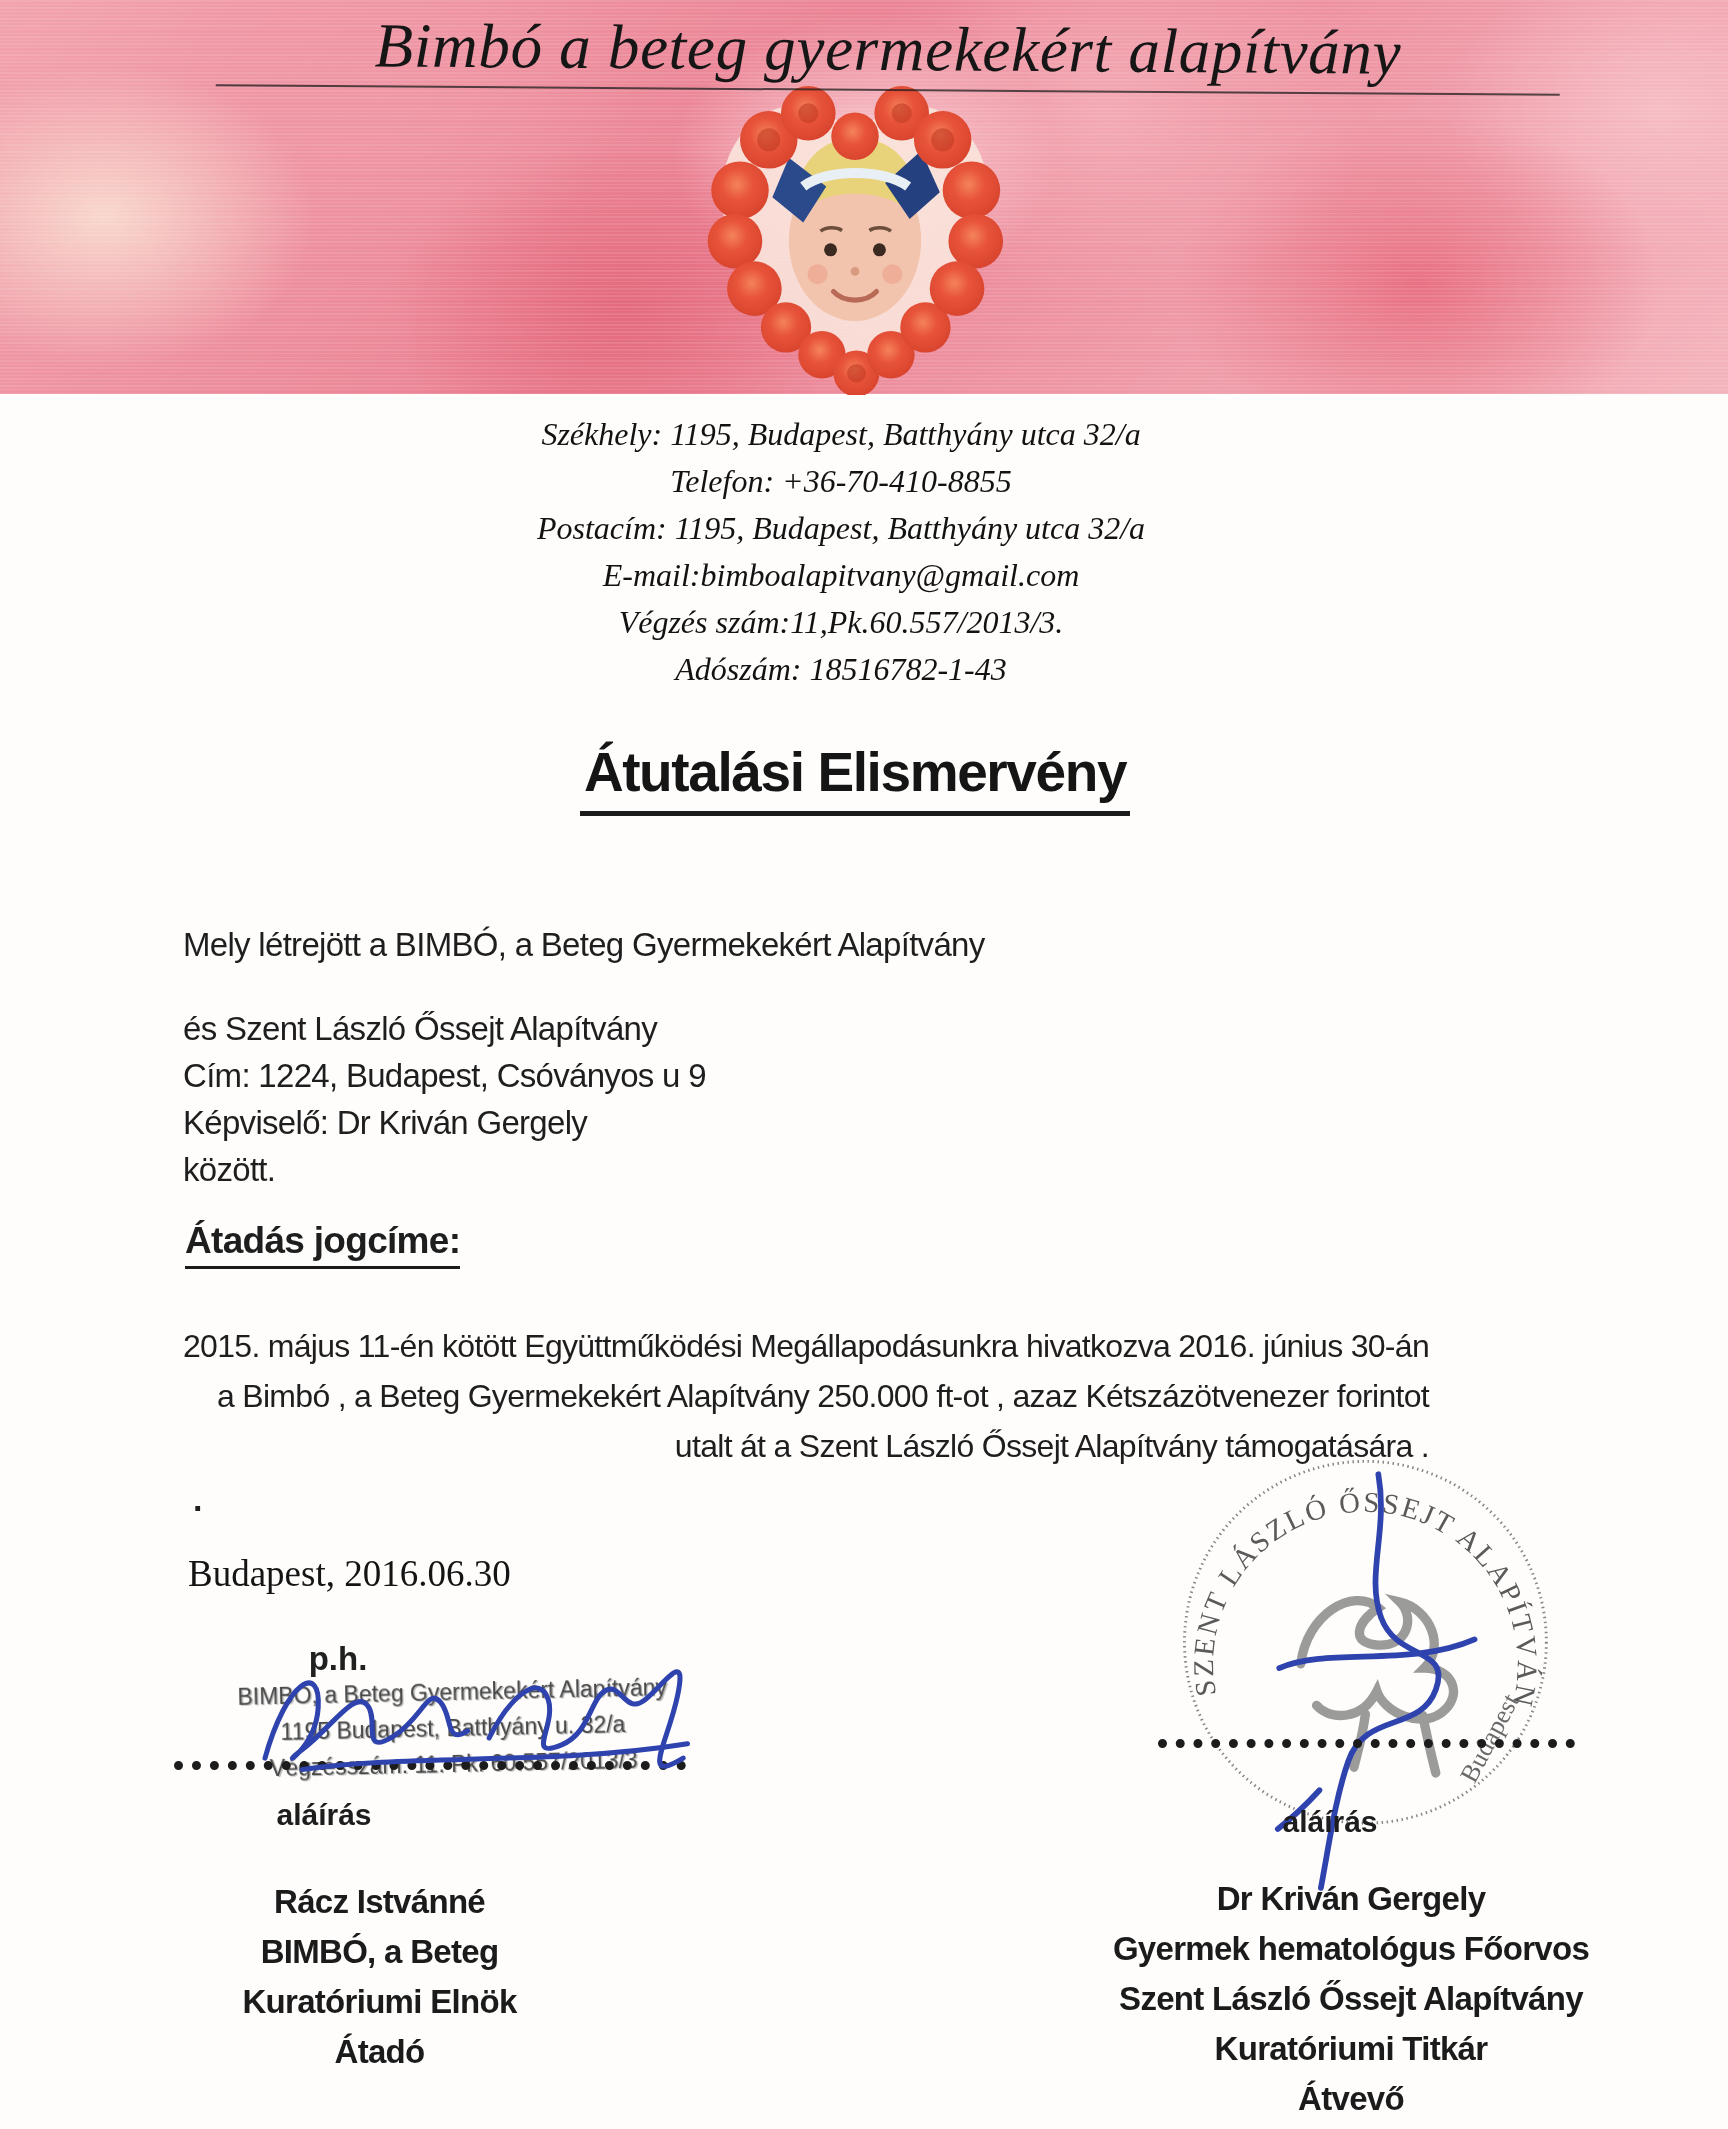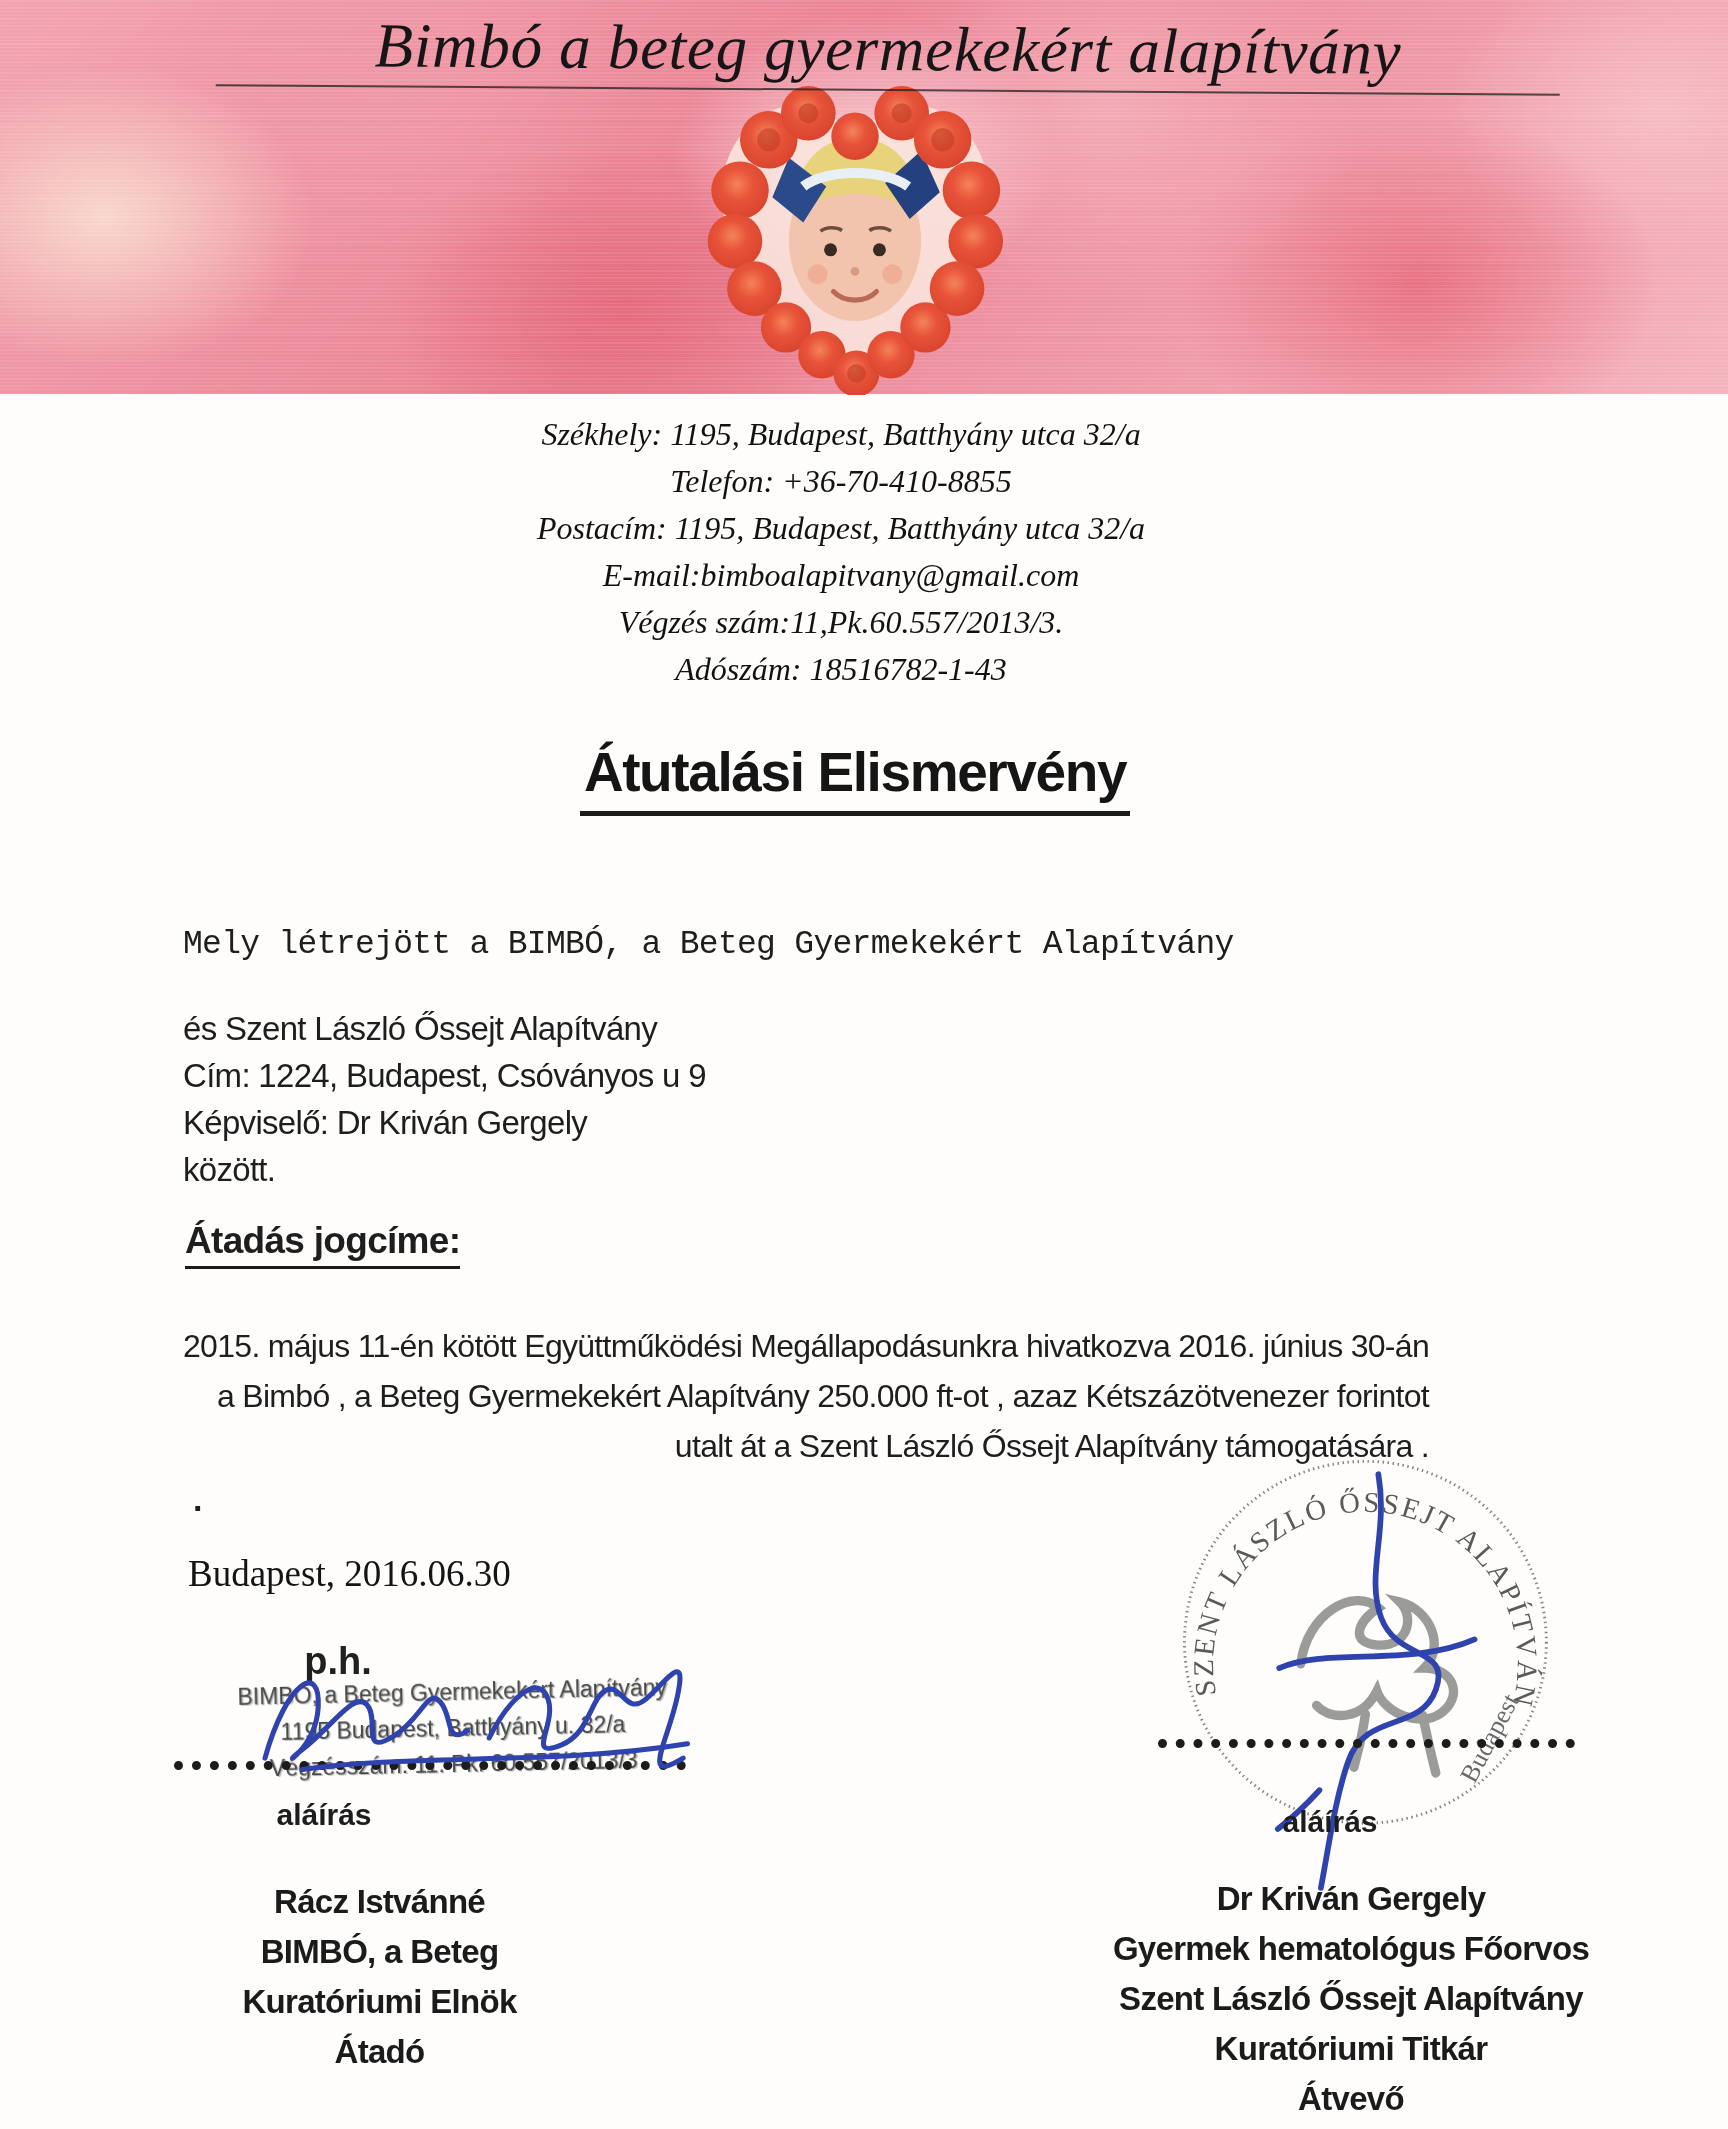"Mely létrejött a BIMBÓ, a" .intro { font-family: Liberation Mono, monospace -> none }
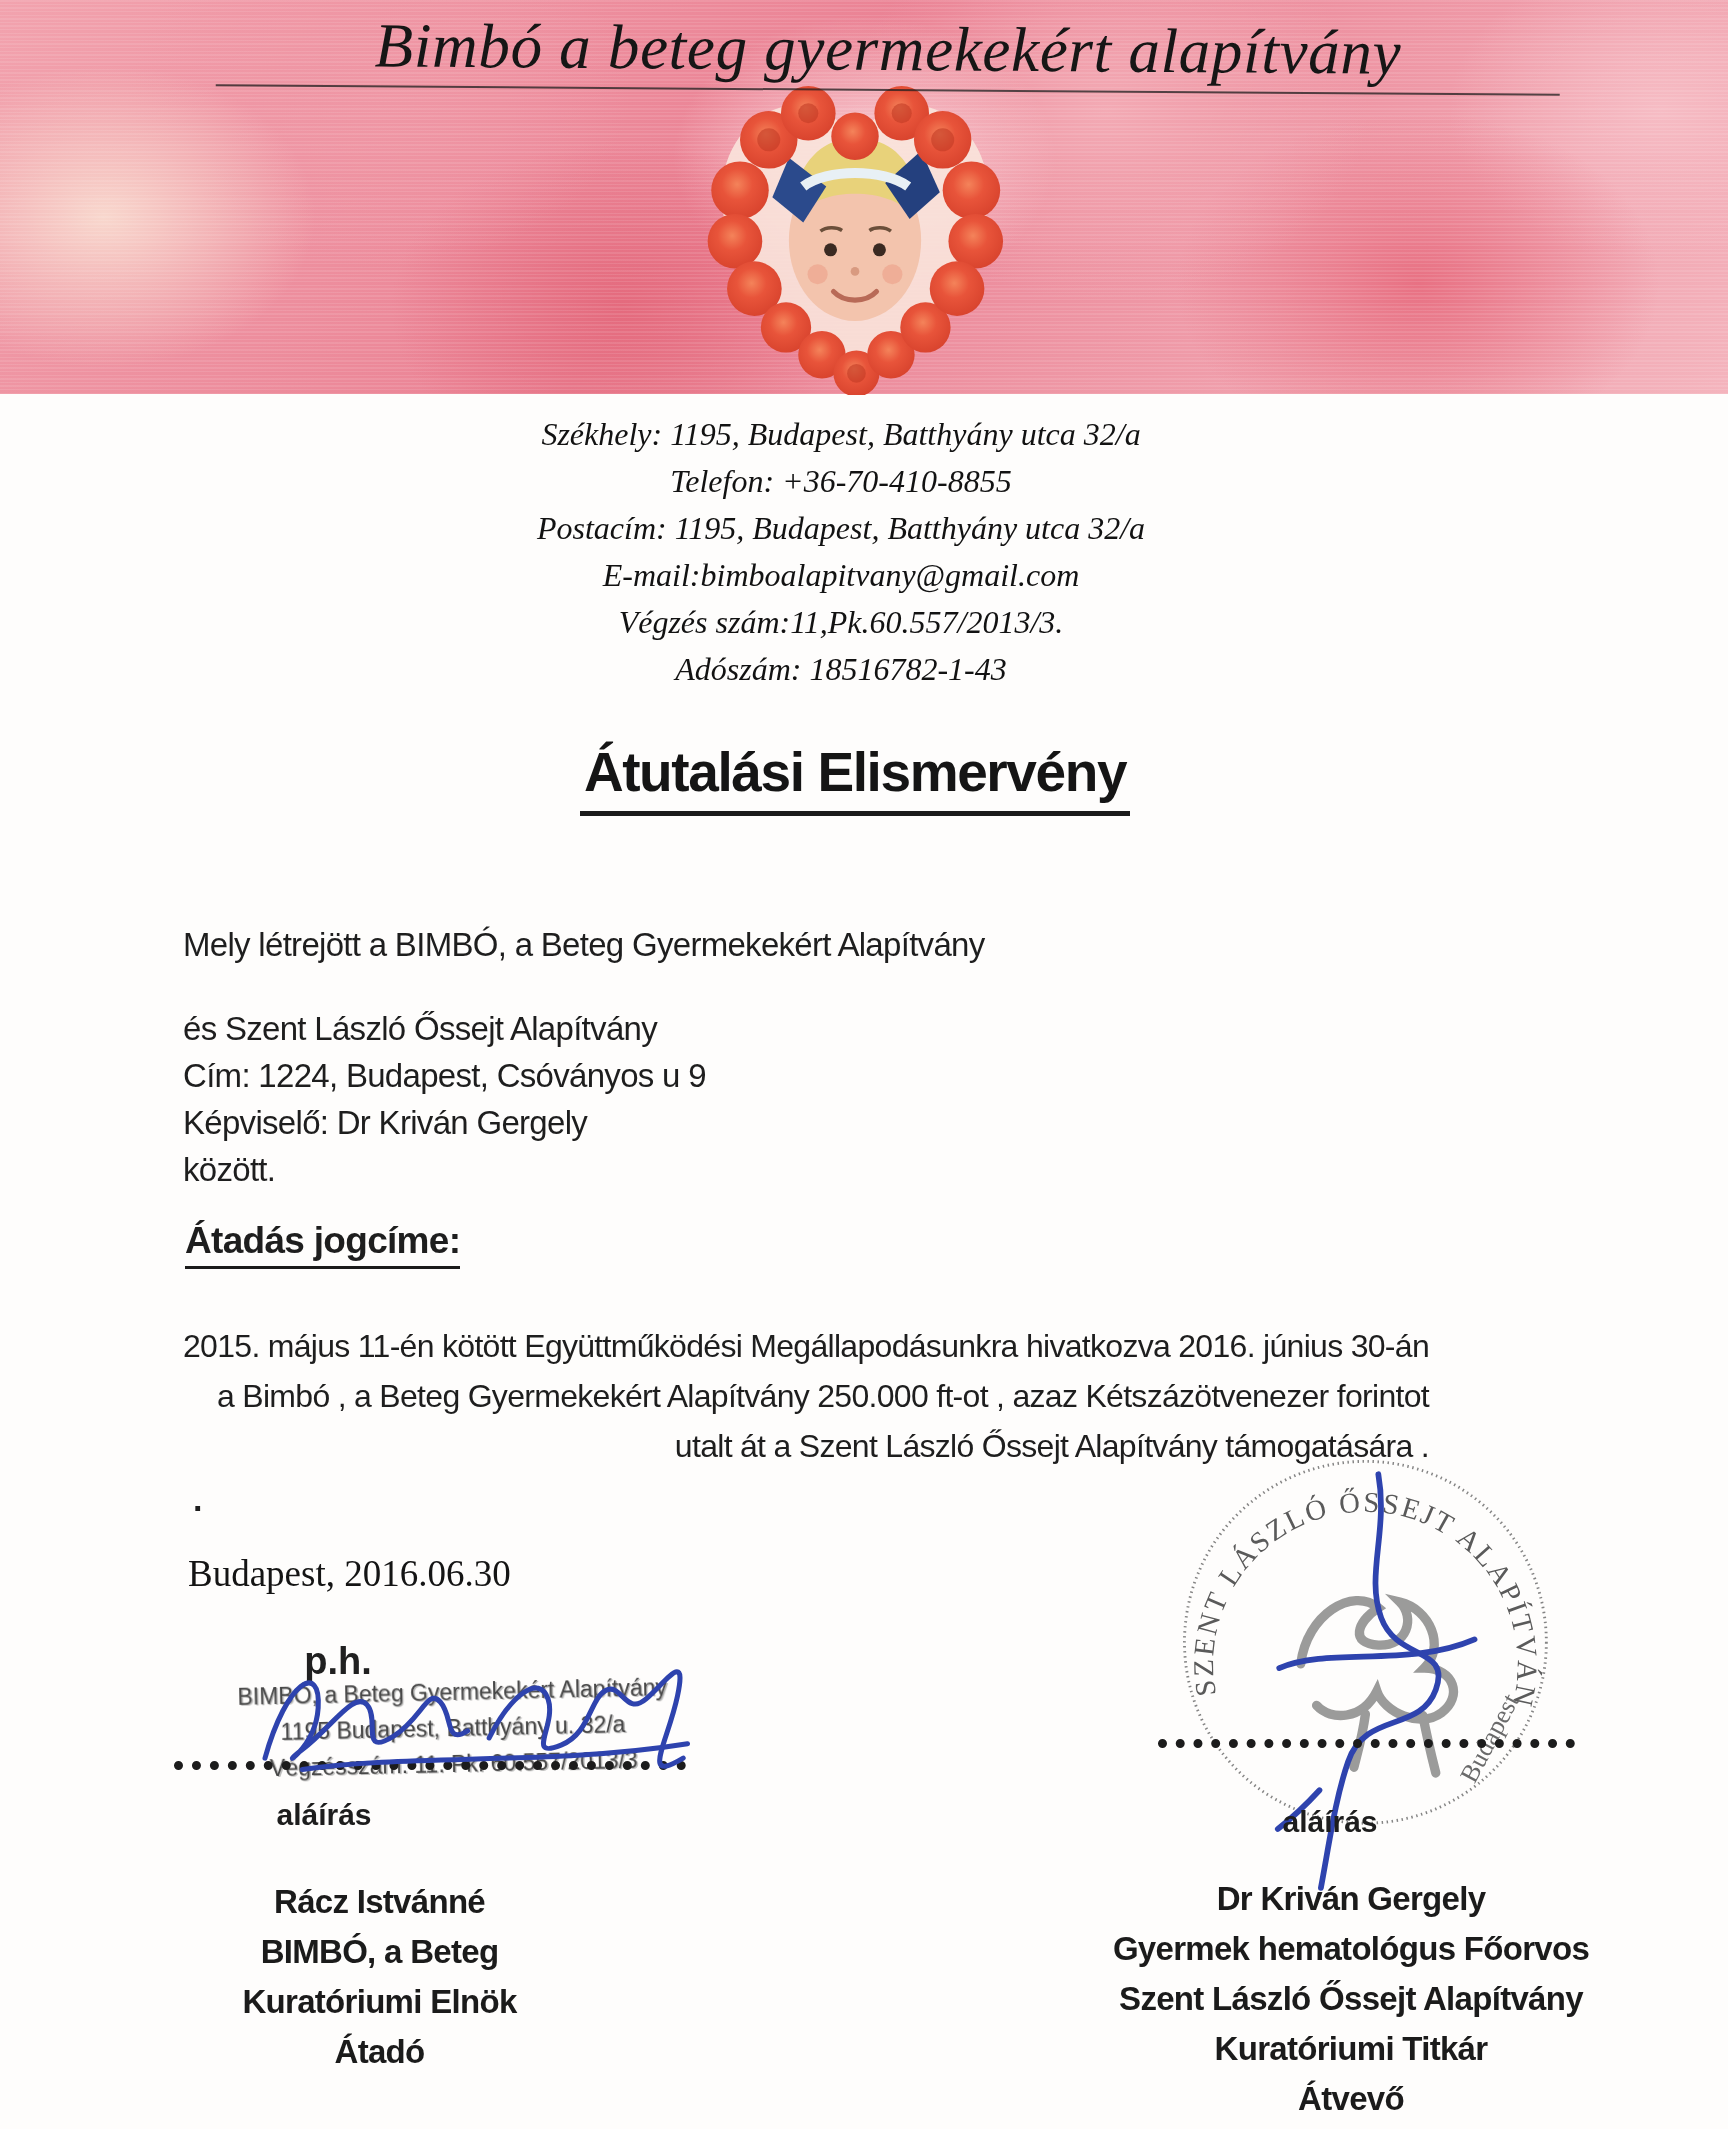"p.h." .ph-label { font-size: 38px -> 33px }
